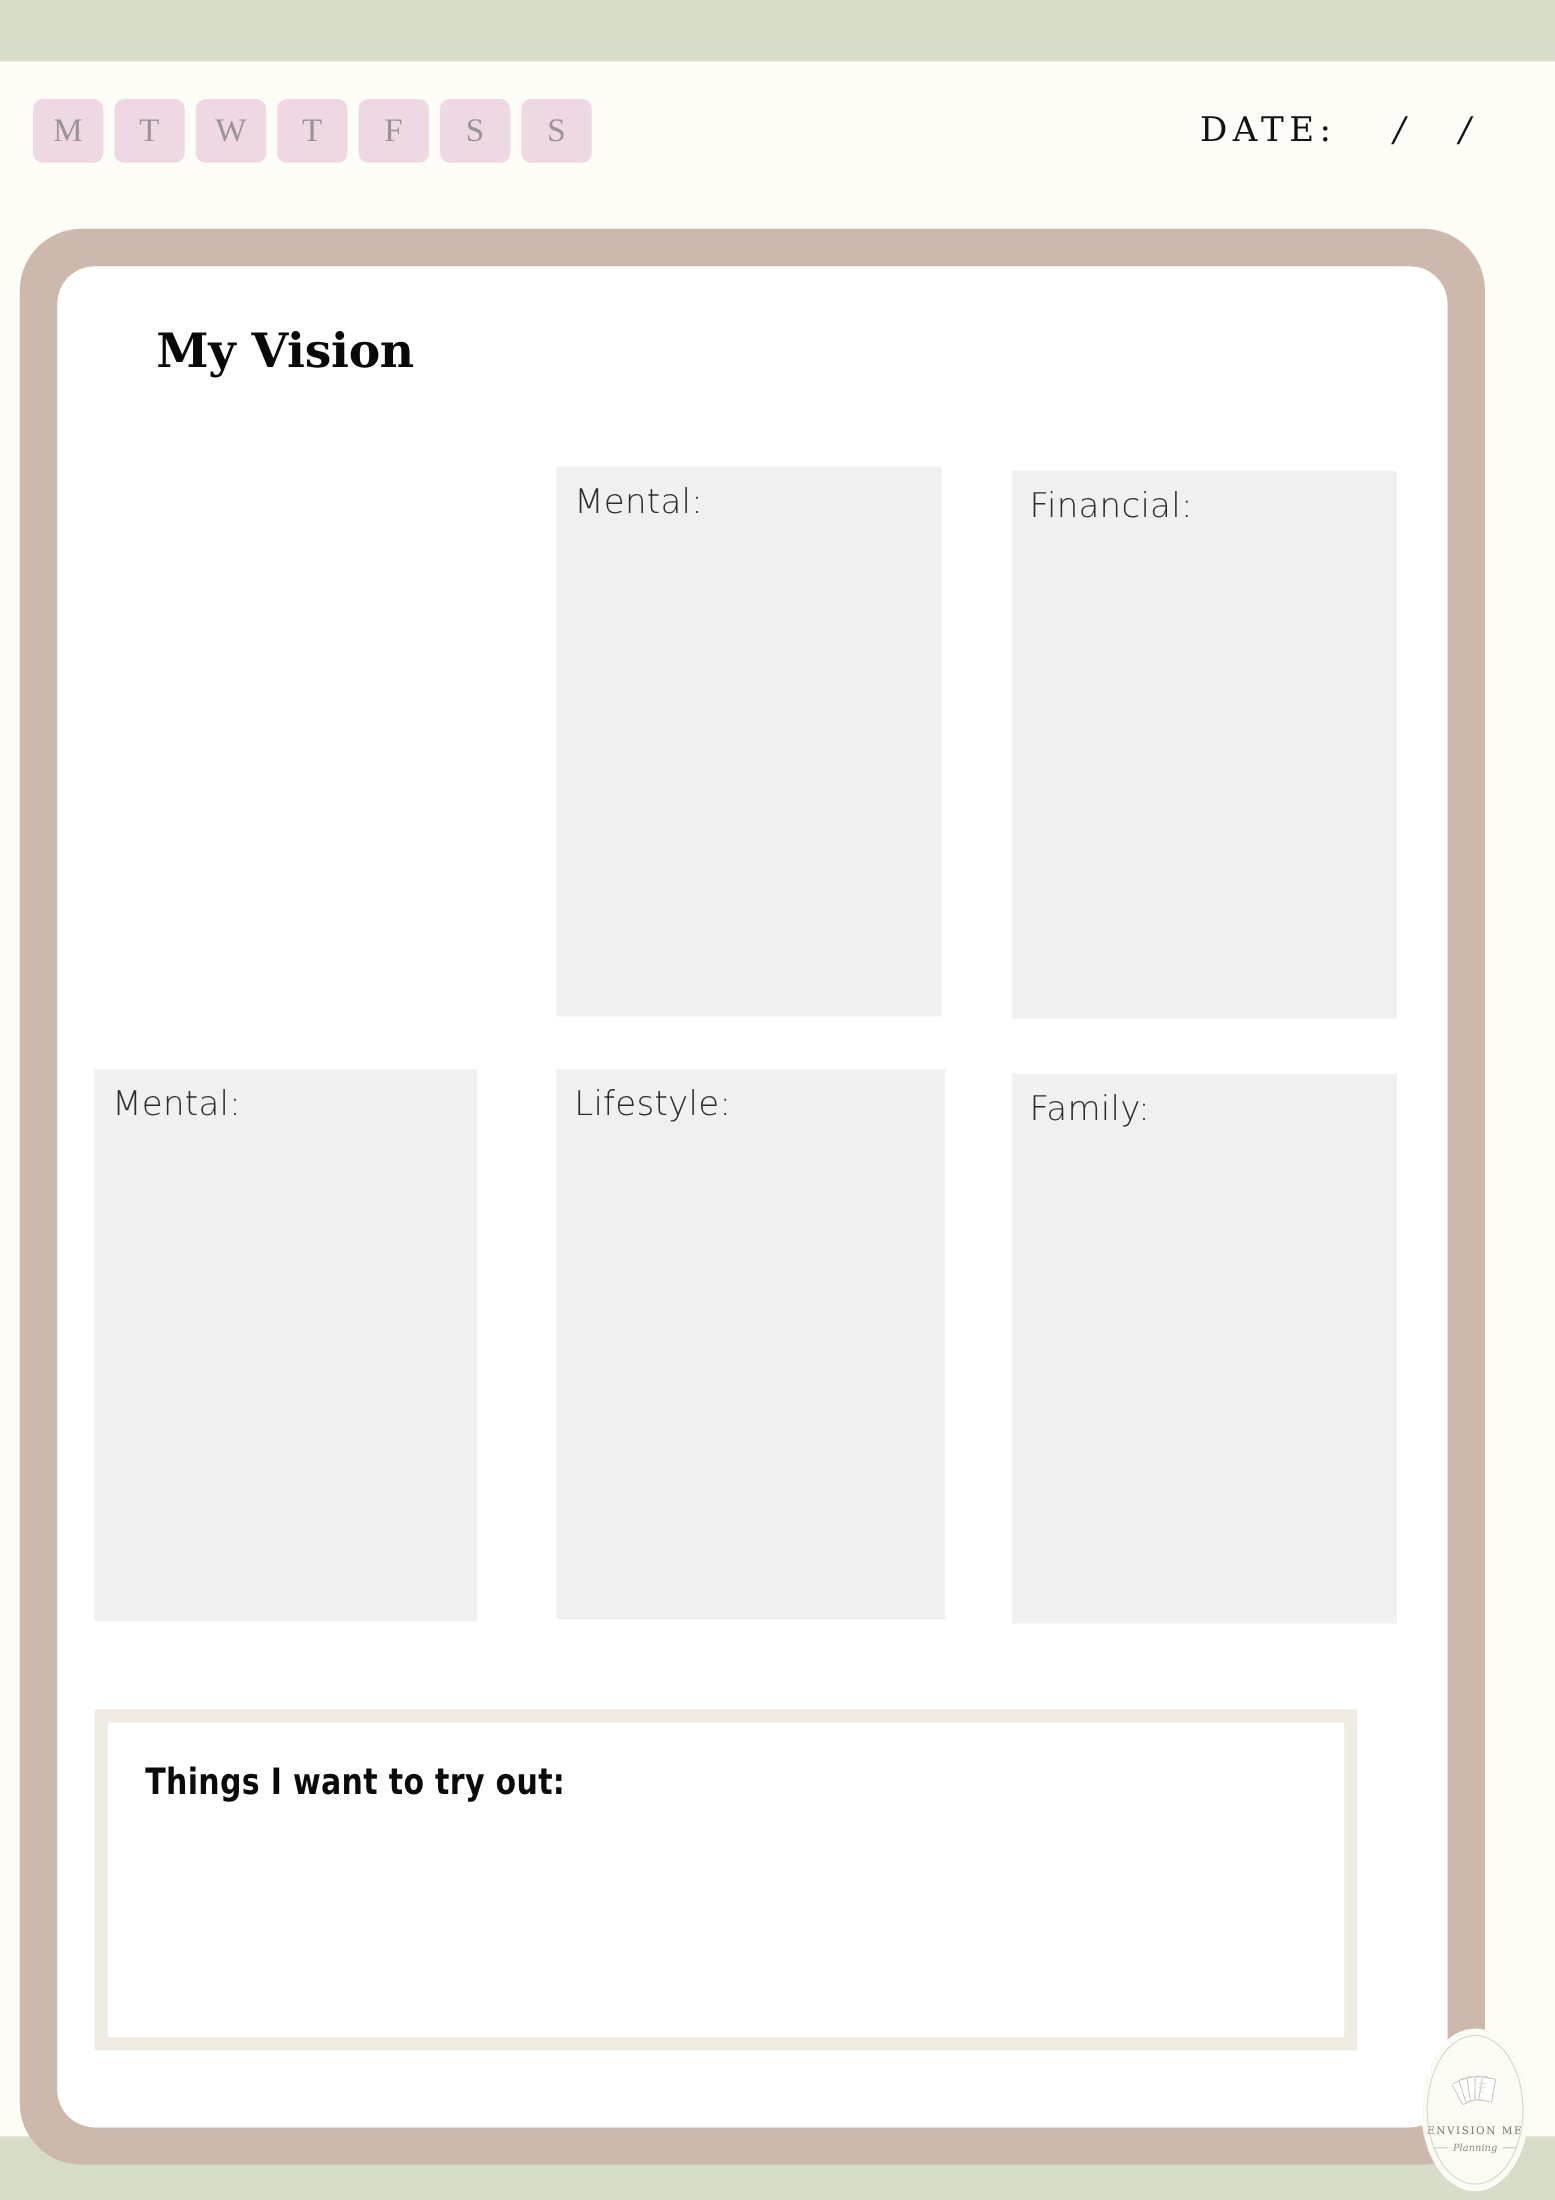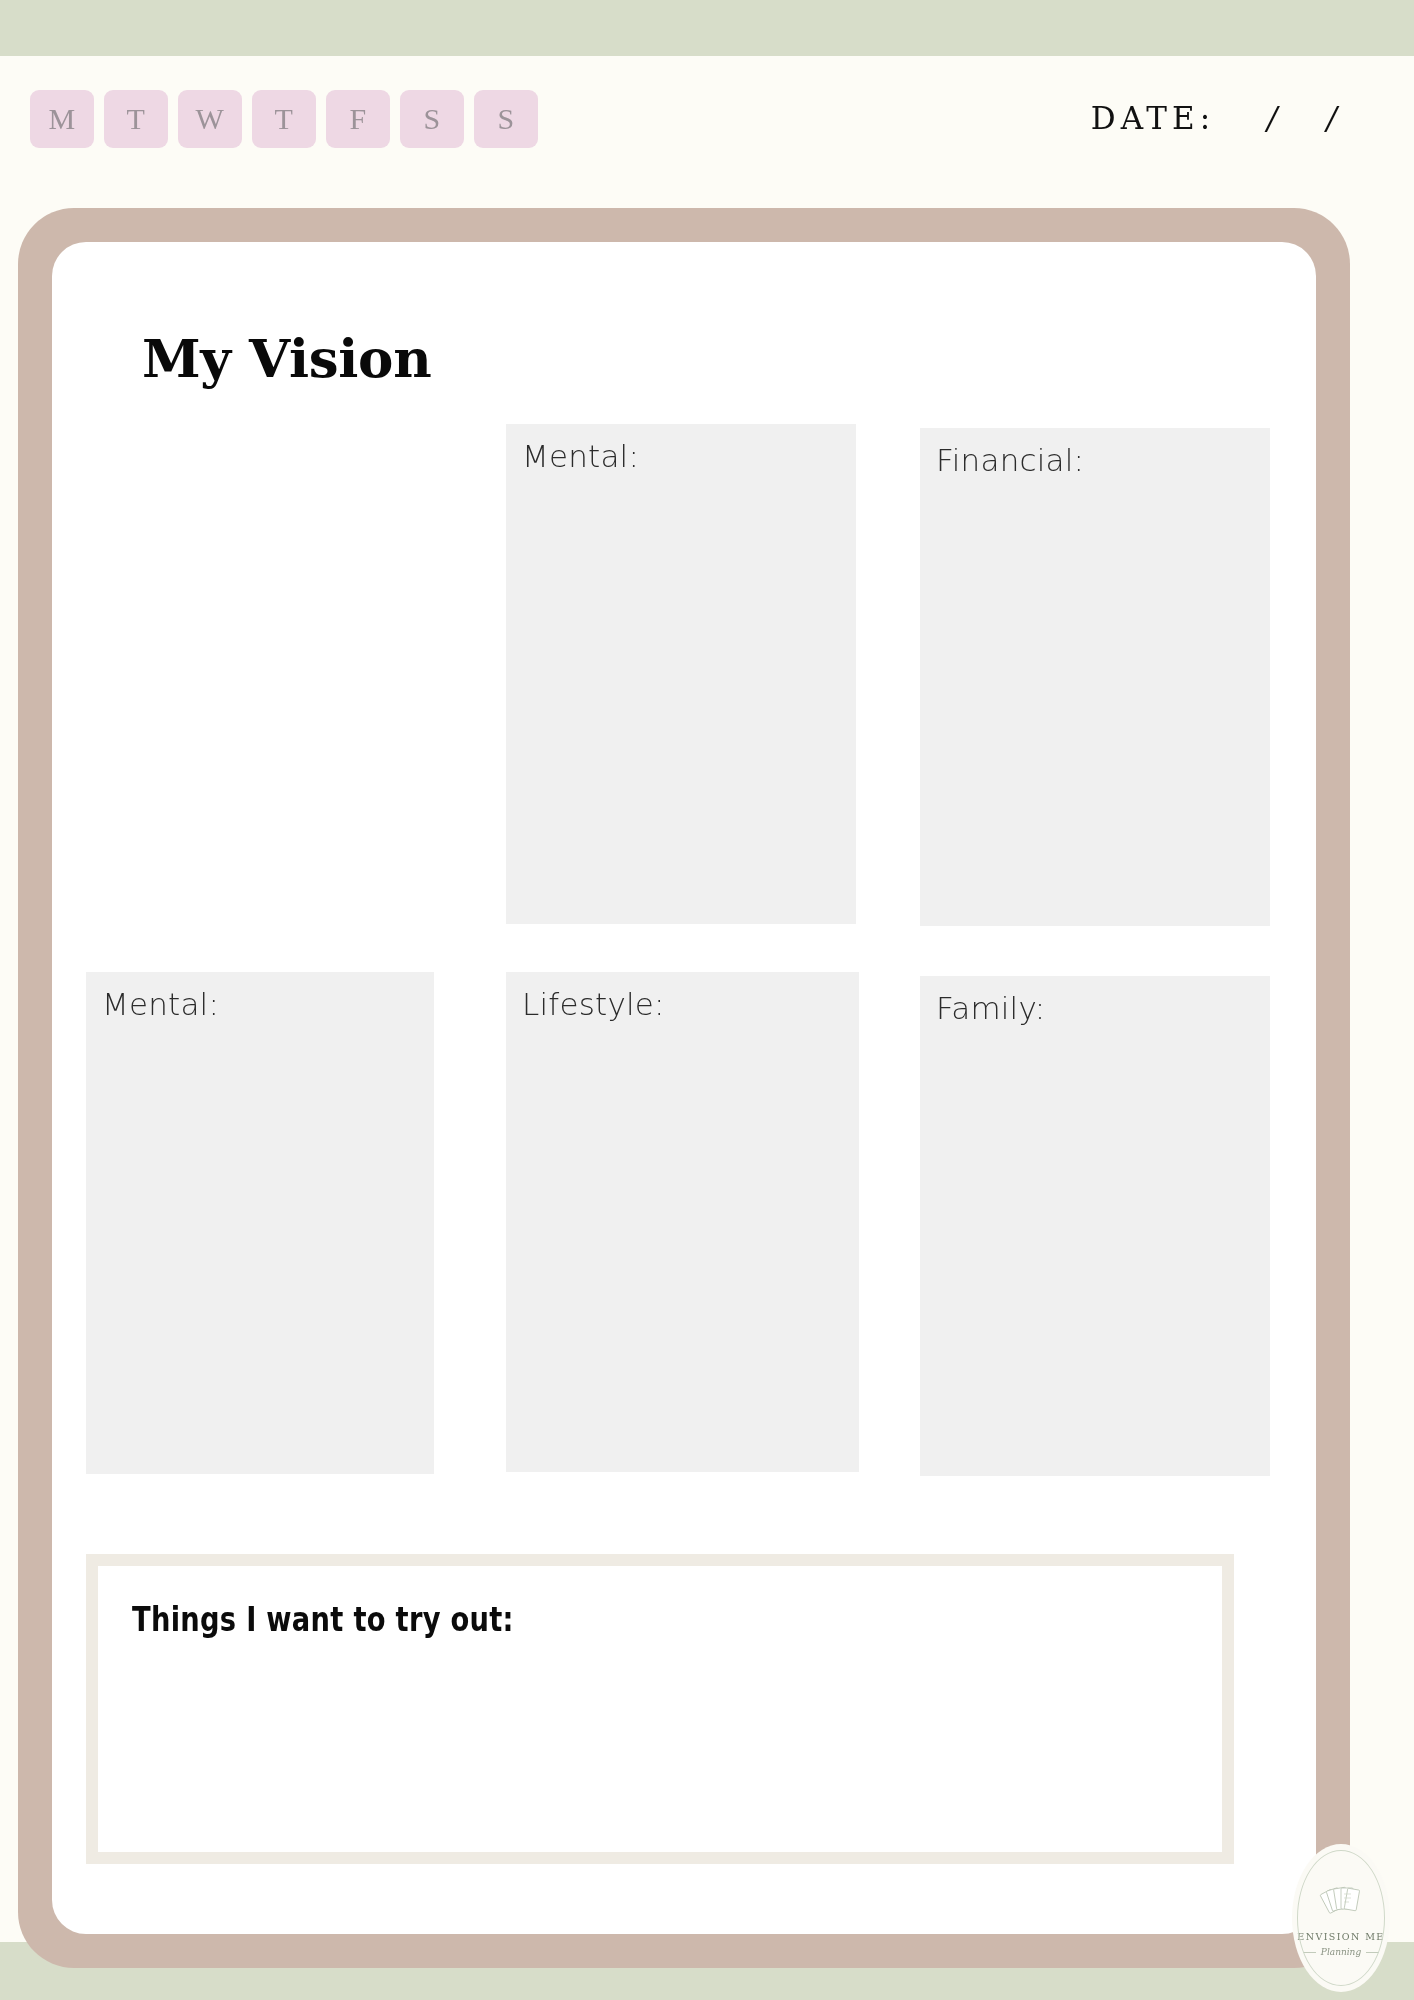"My Vision" .vision-title { font-size: 53px -> 43px; margin-top: 33px -> none }
